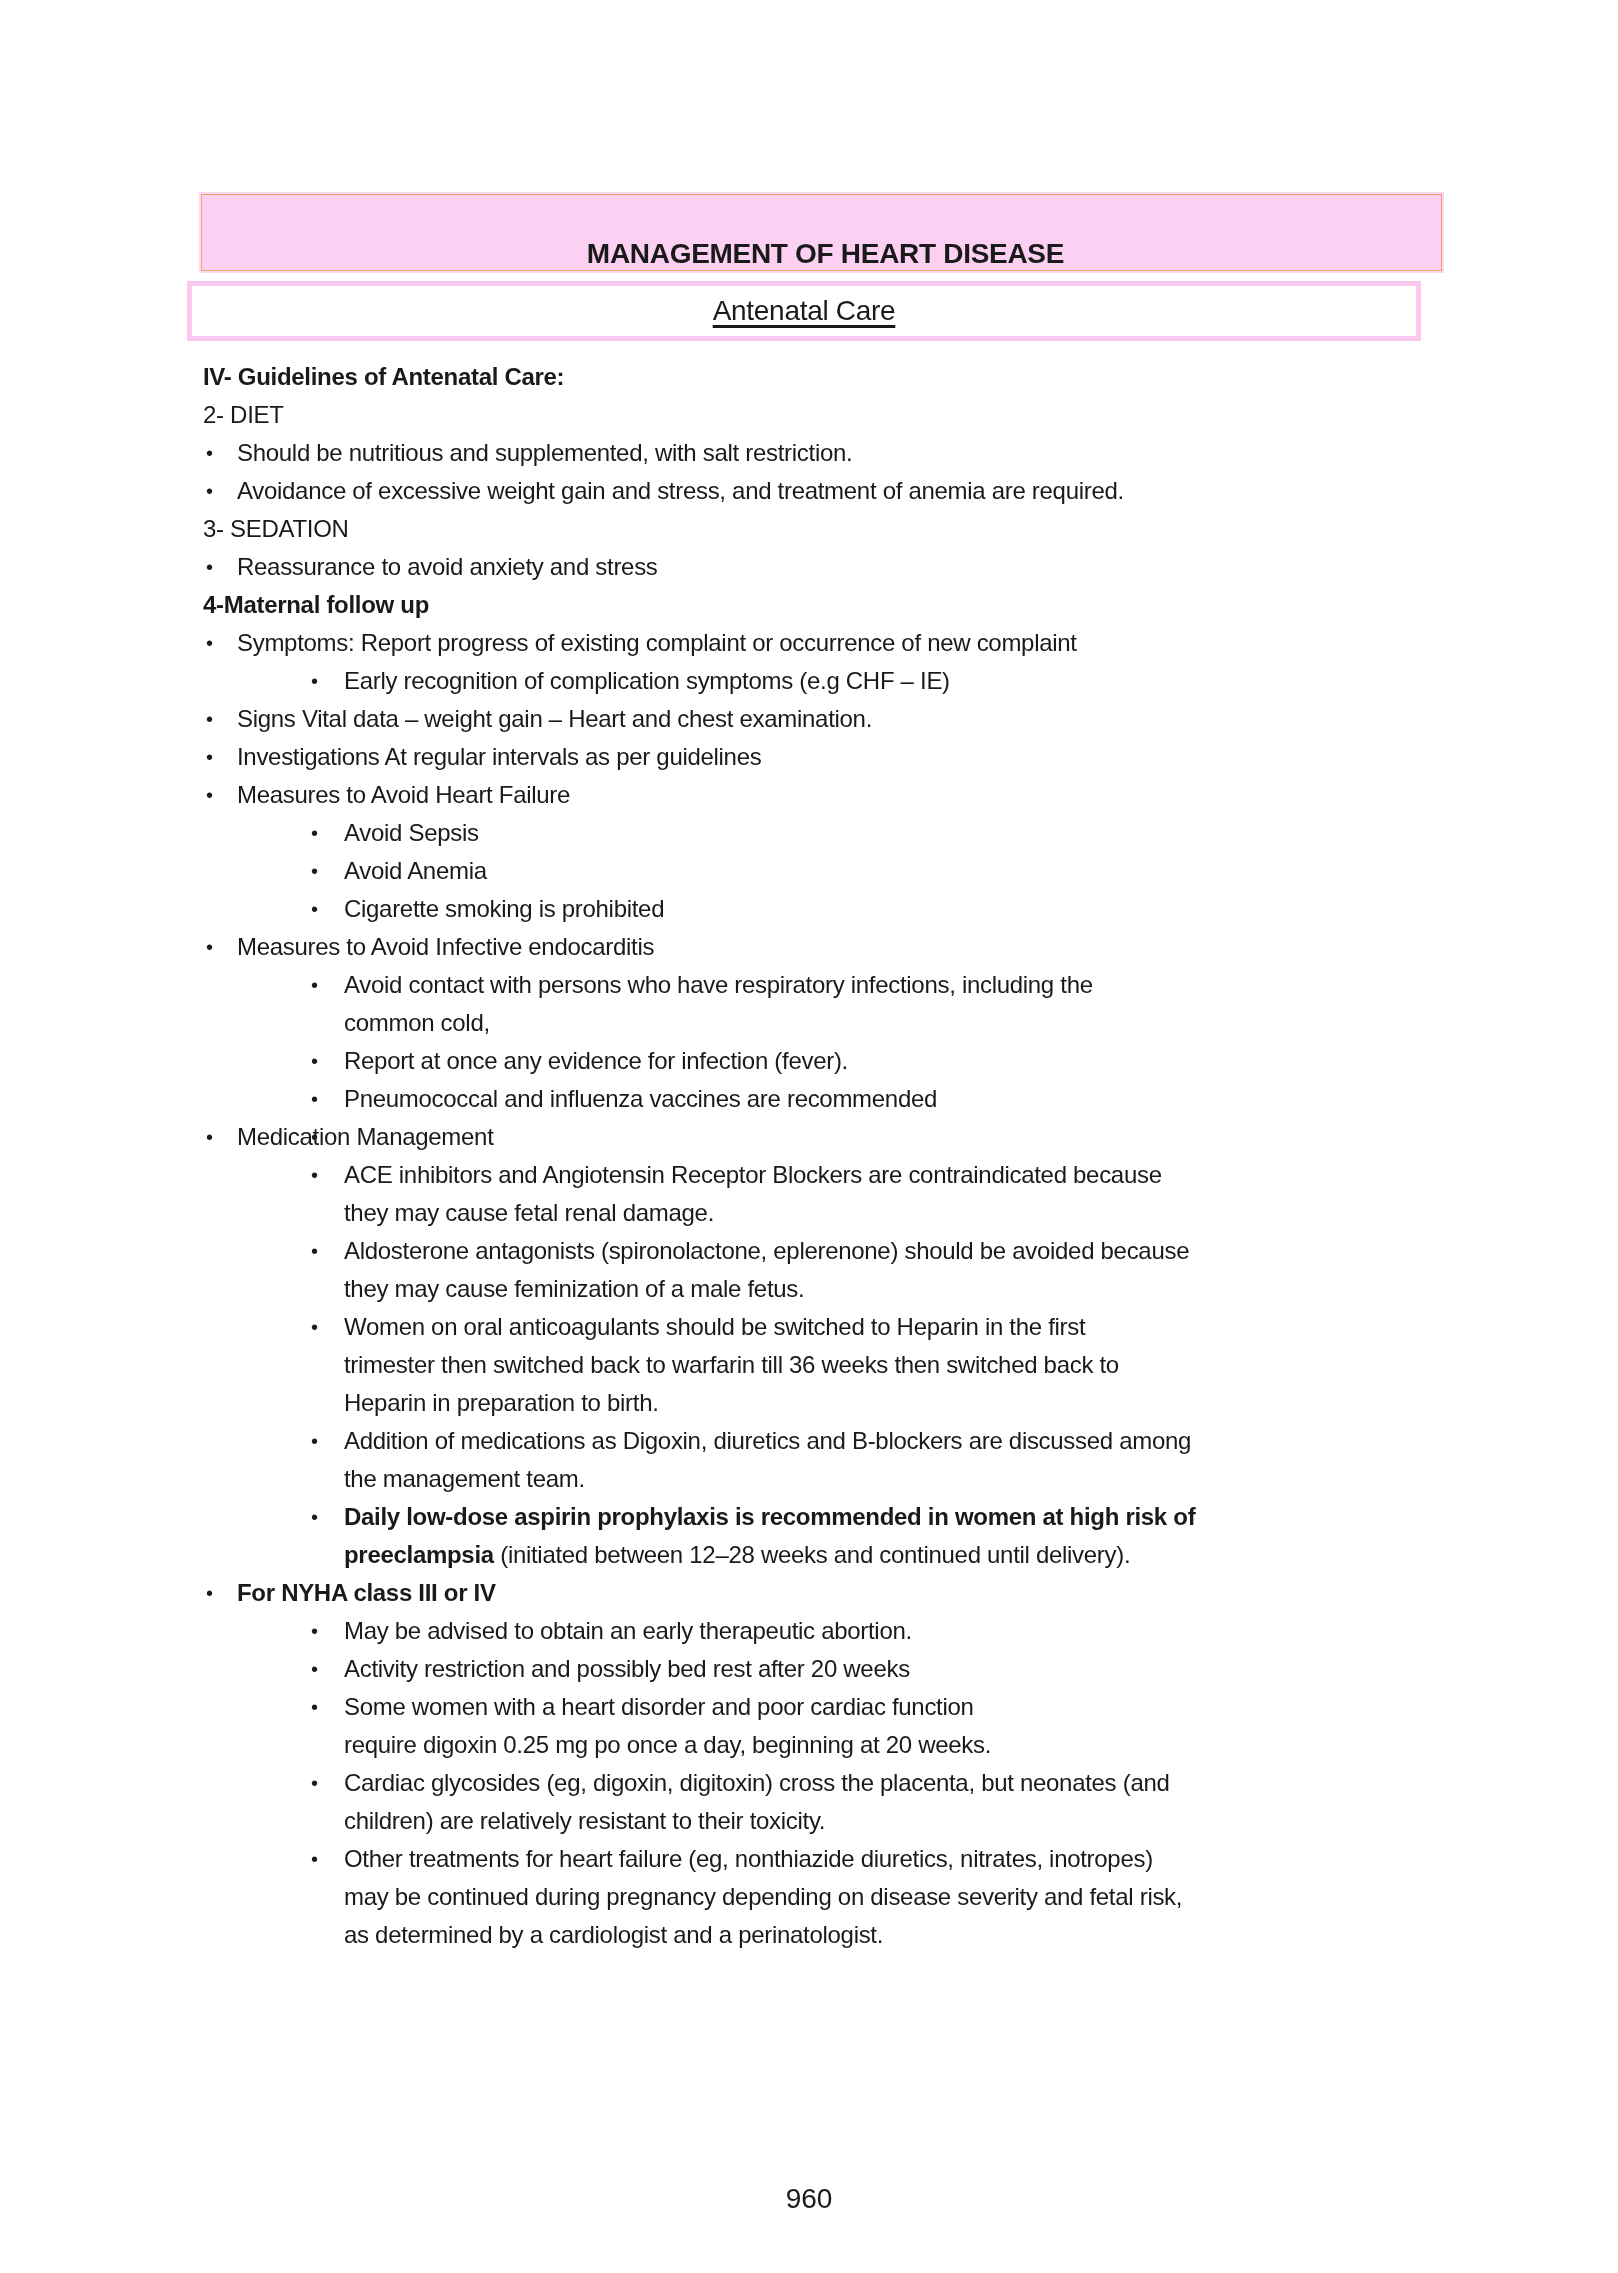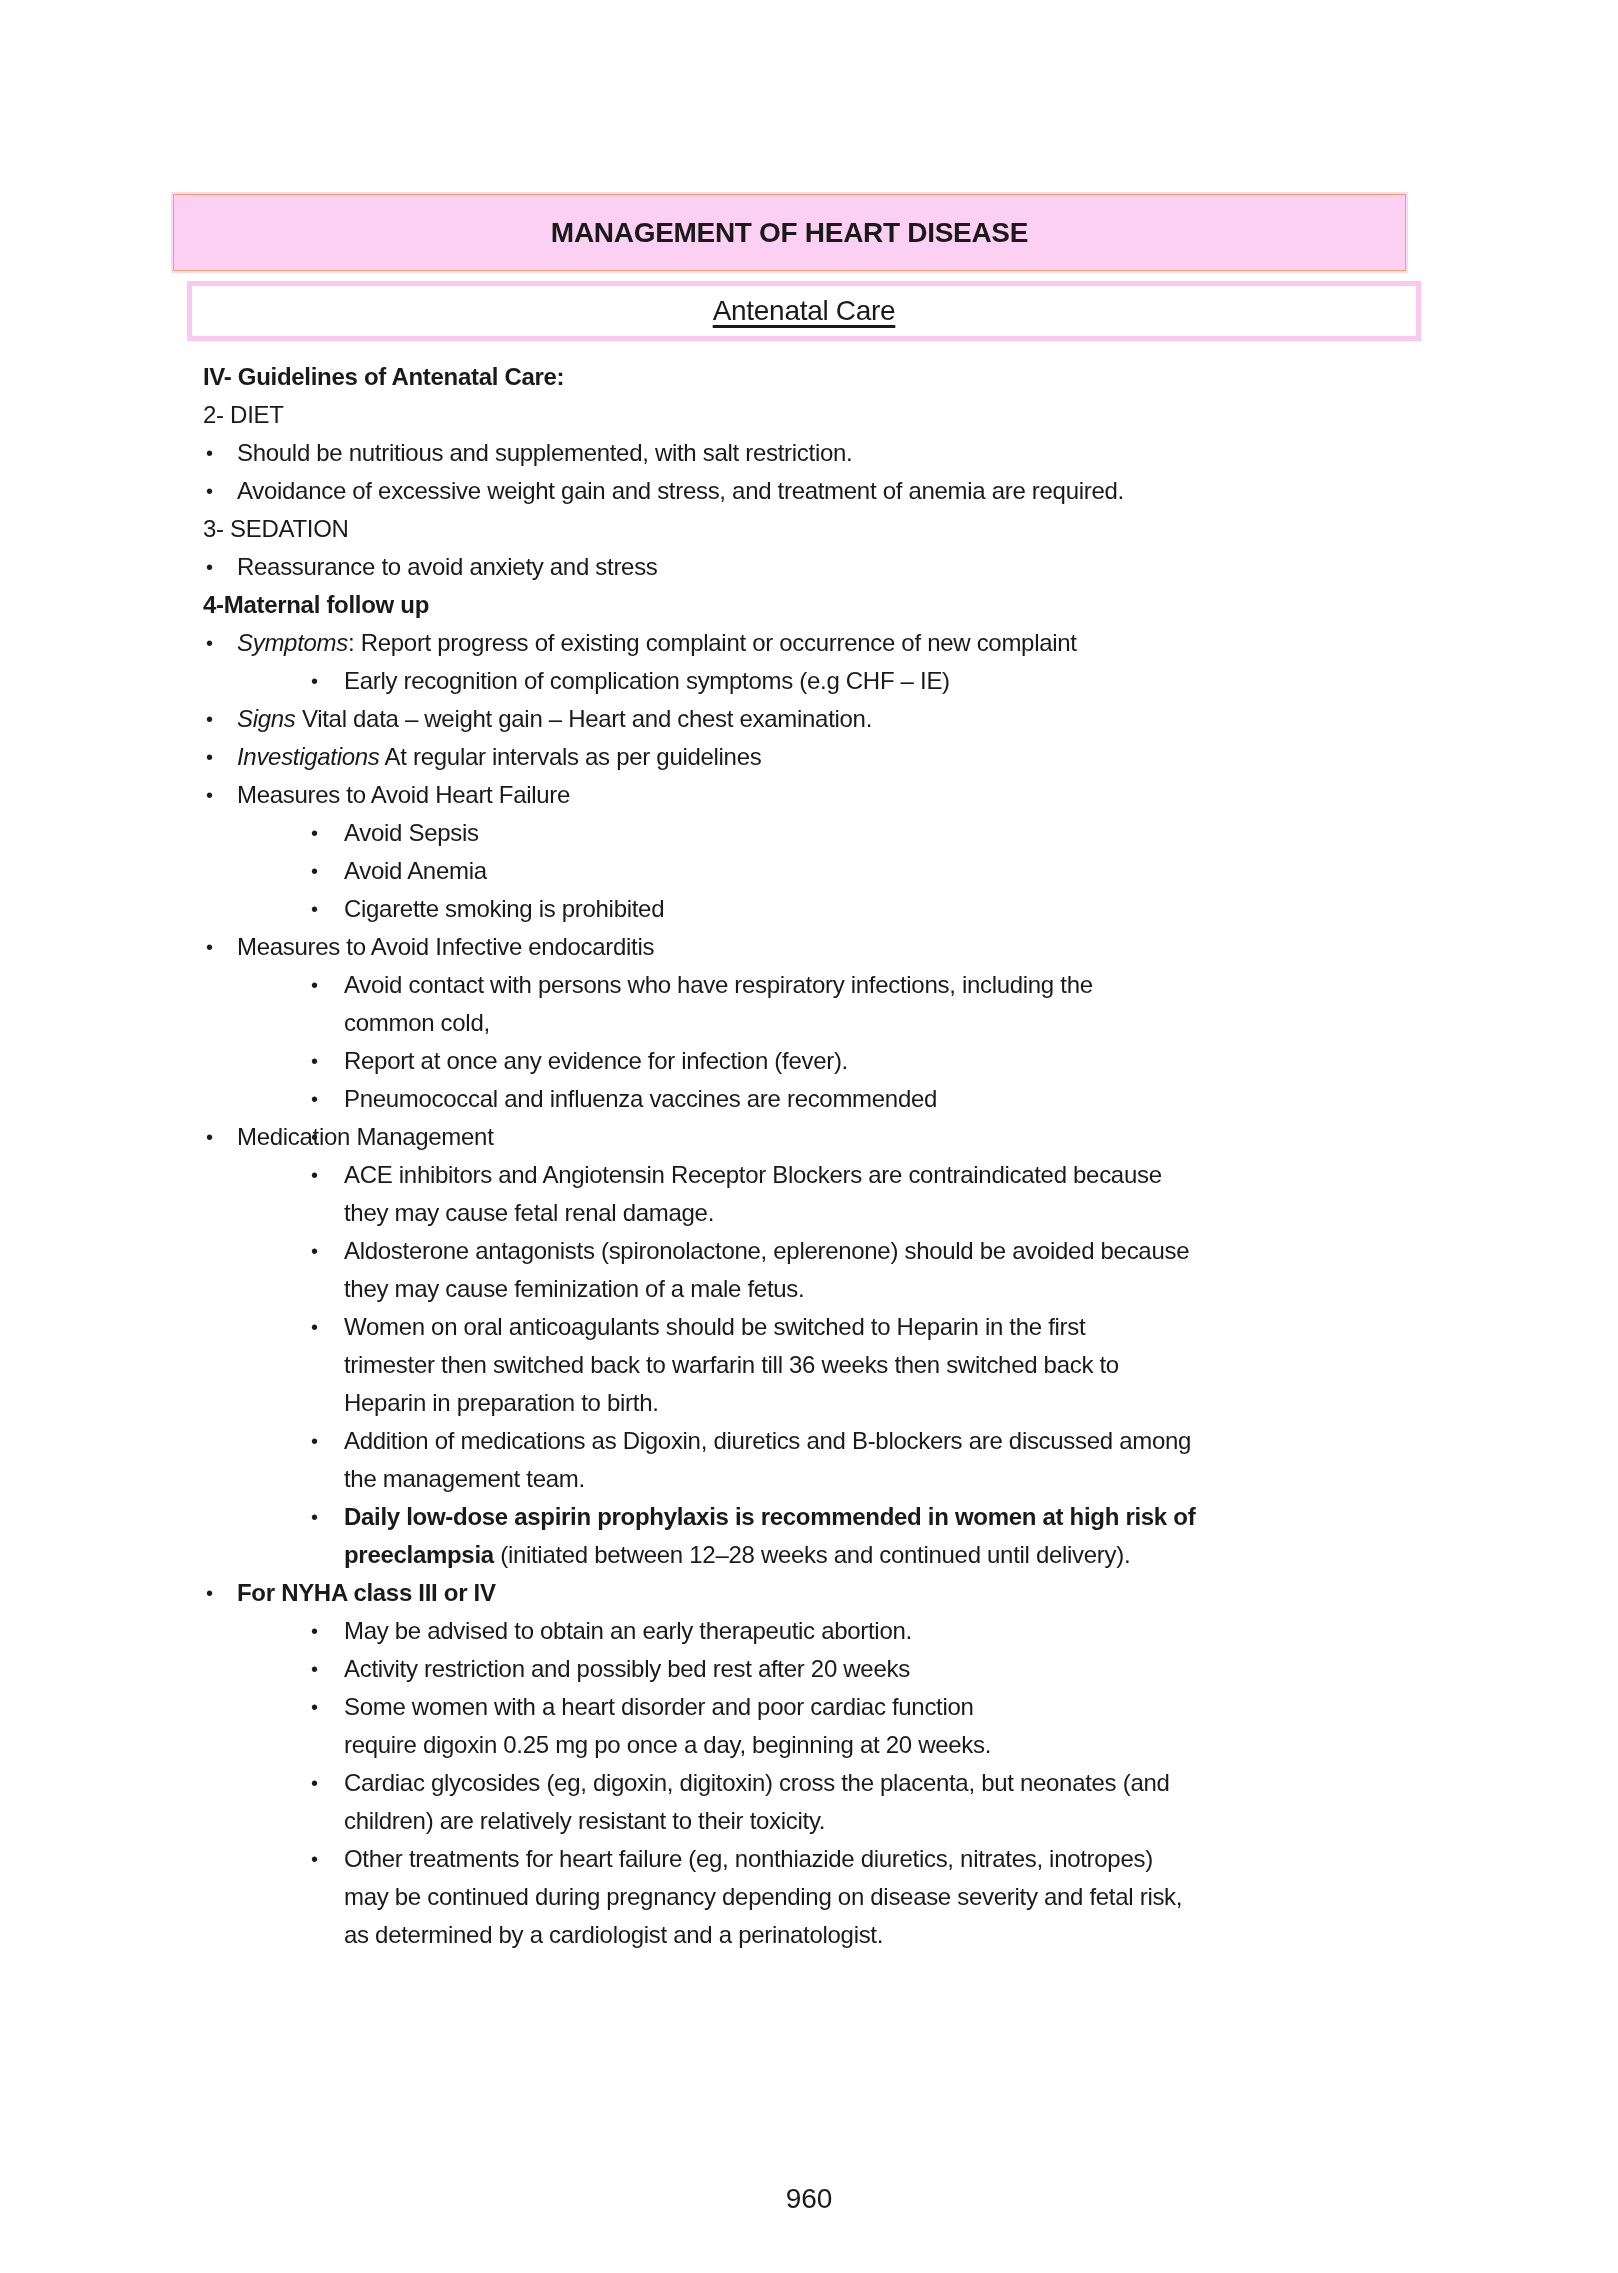"MANAGEMENT OF HEART DISEASE" .header-box { align-items: center -> flex-end; left: 173px -> 201px; padding-left: none -> 8px }
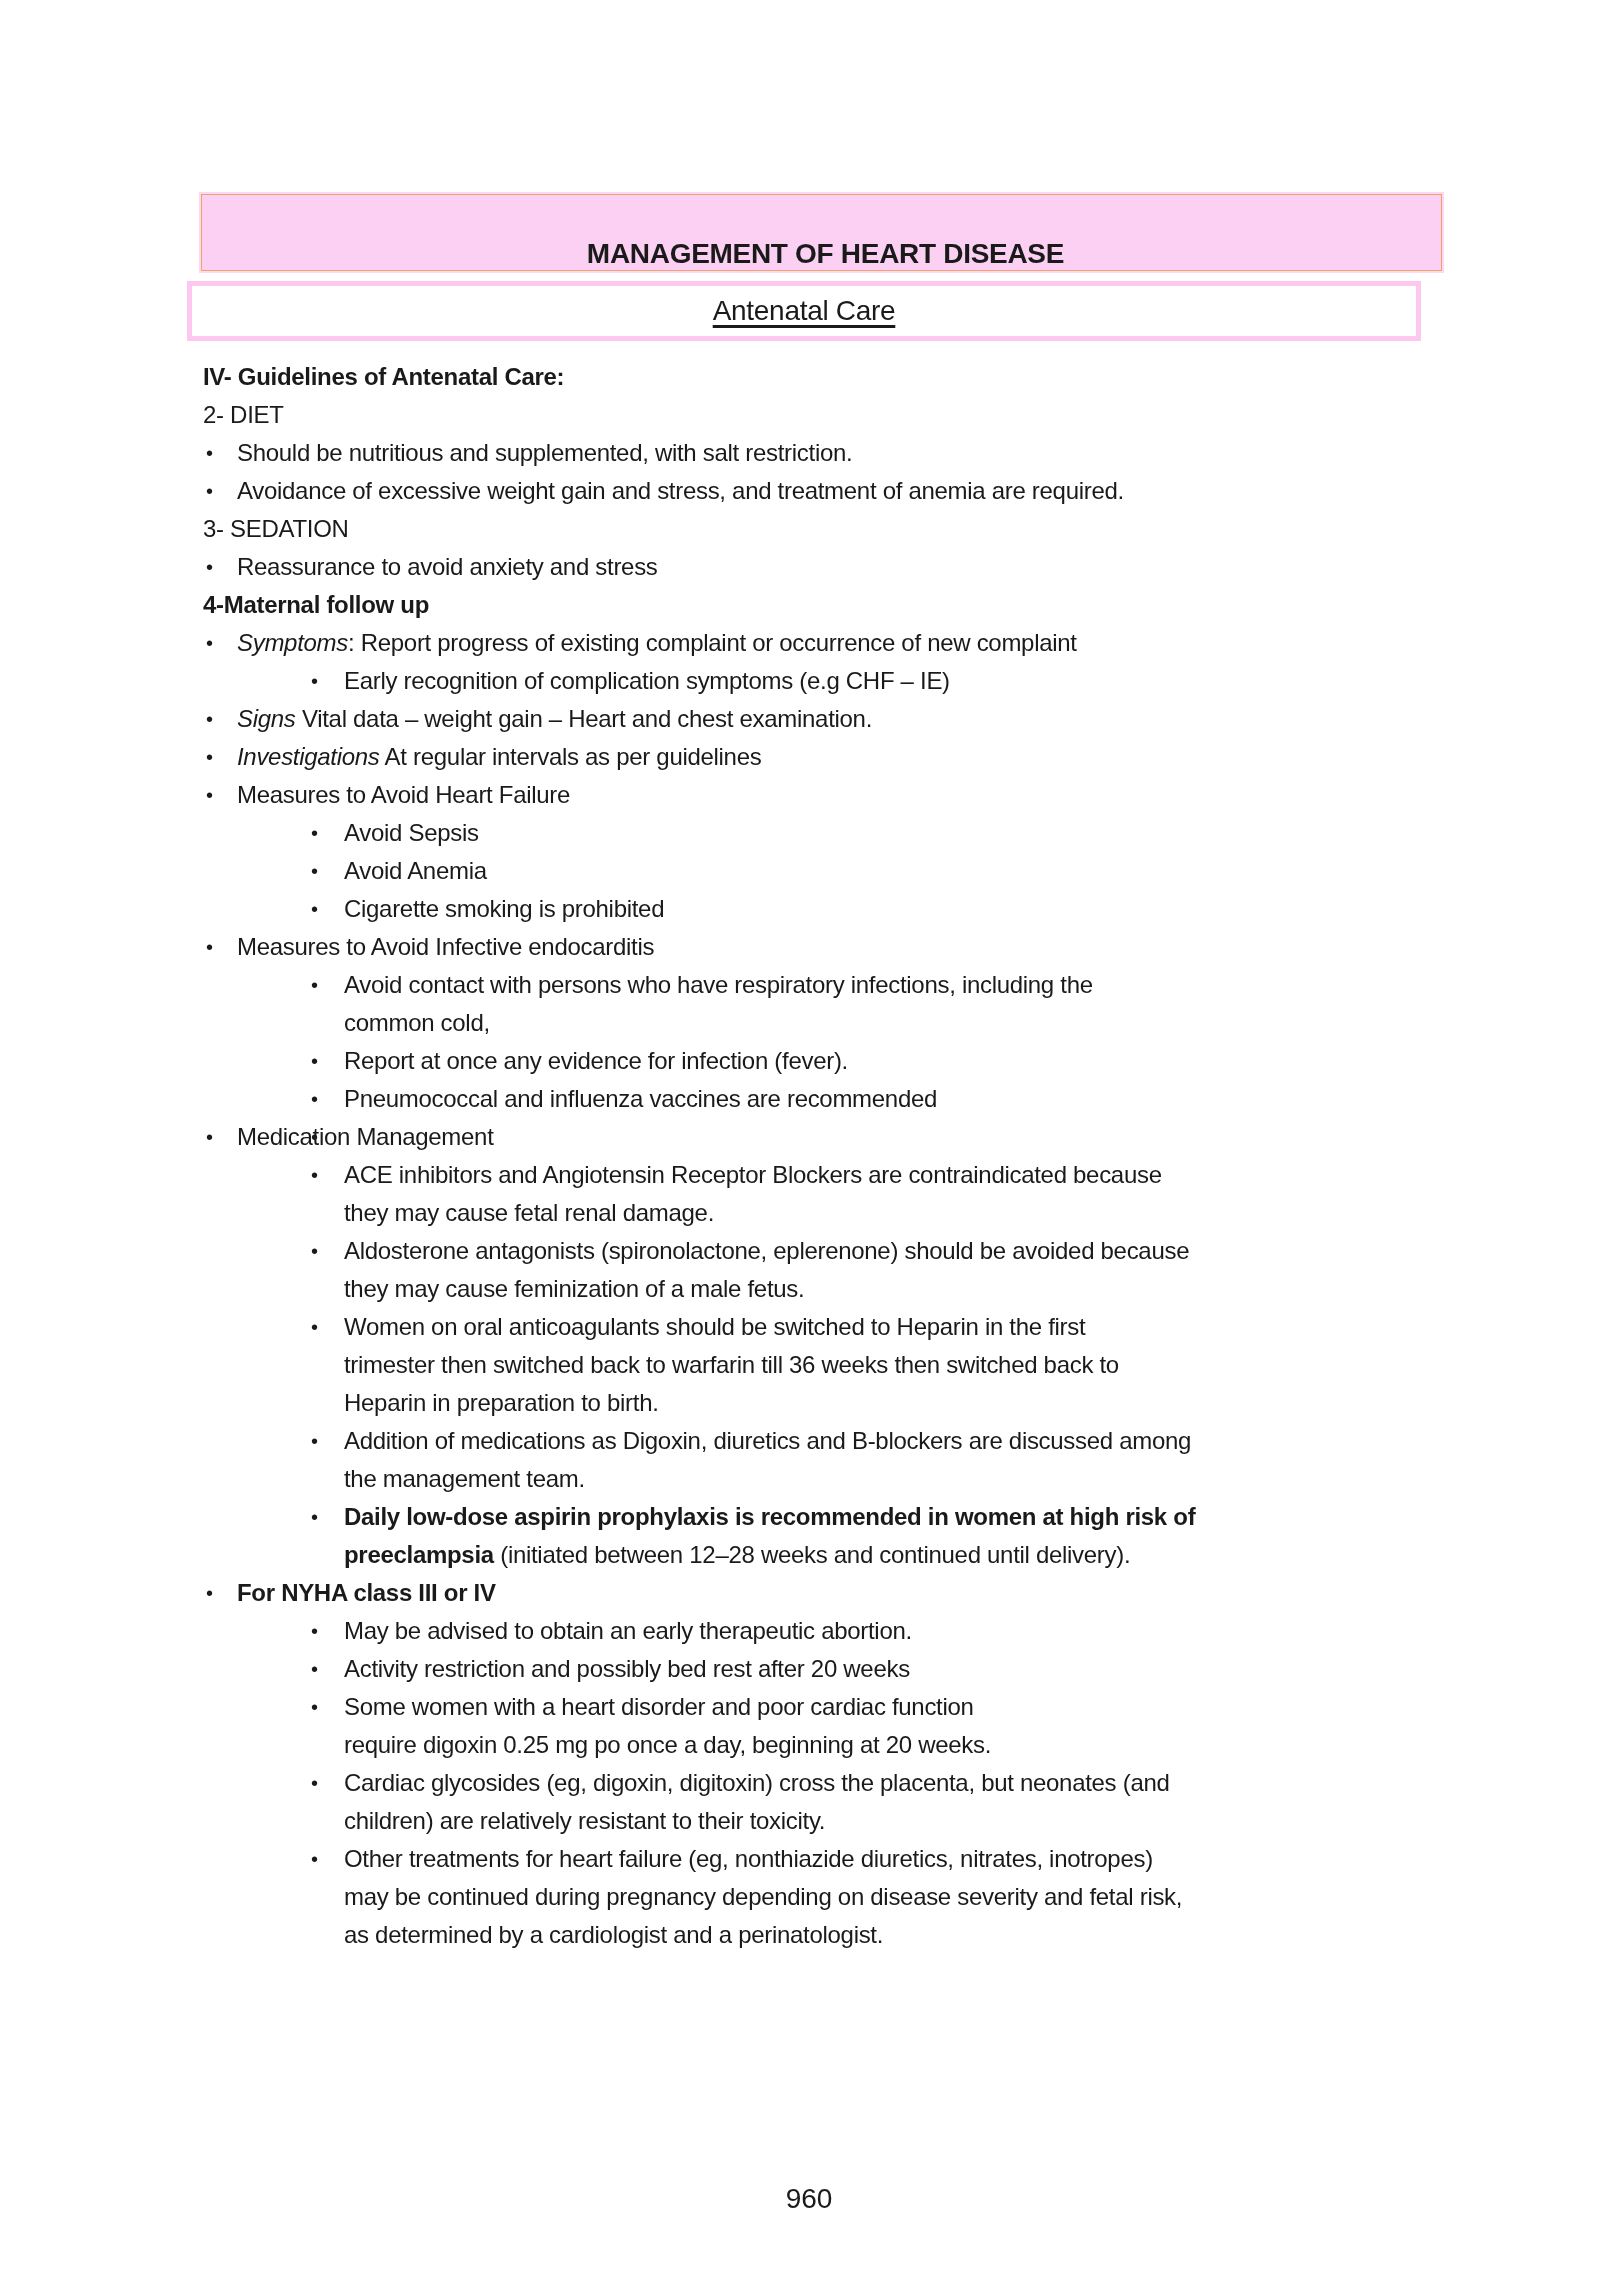"Symptoms" .it { font-style: italic -> none }
